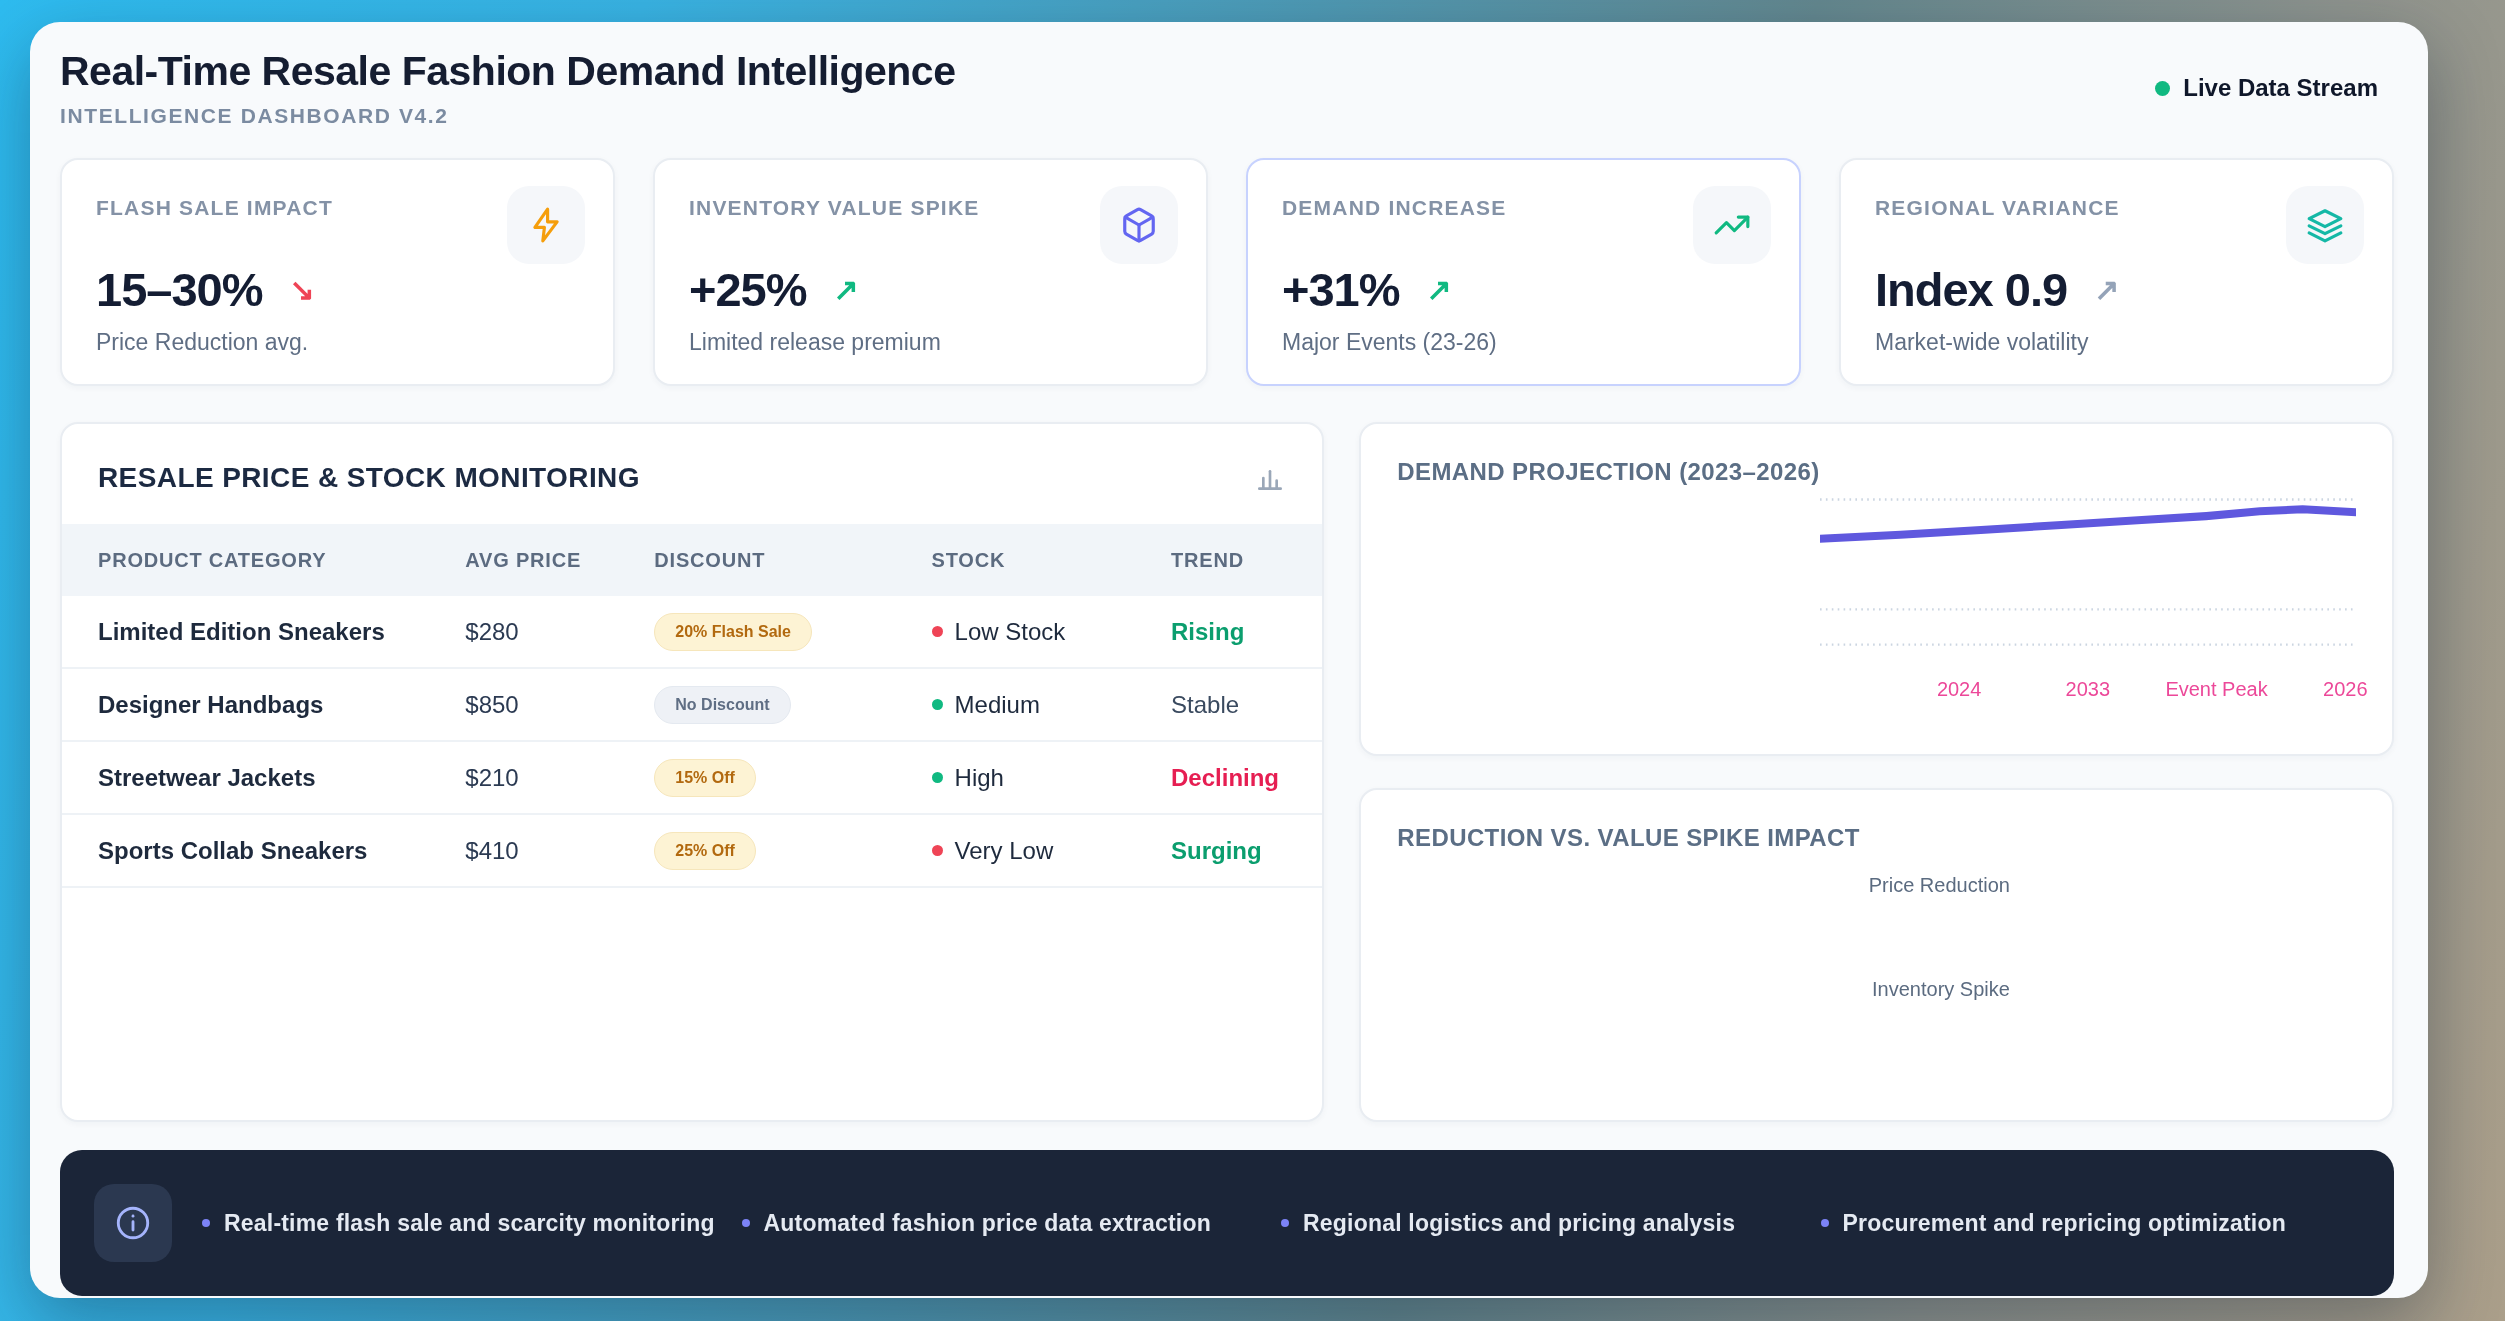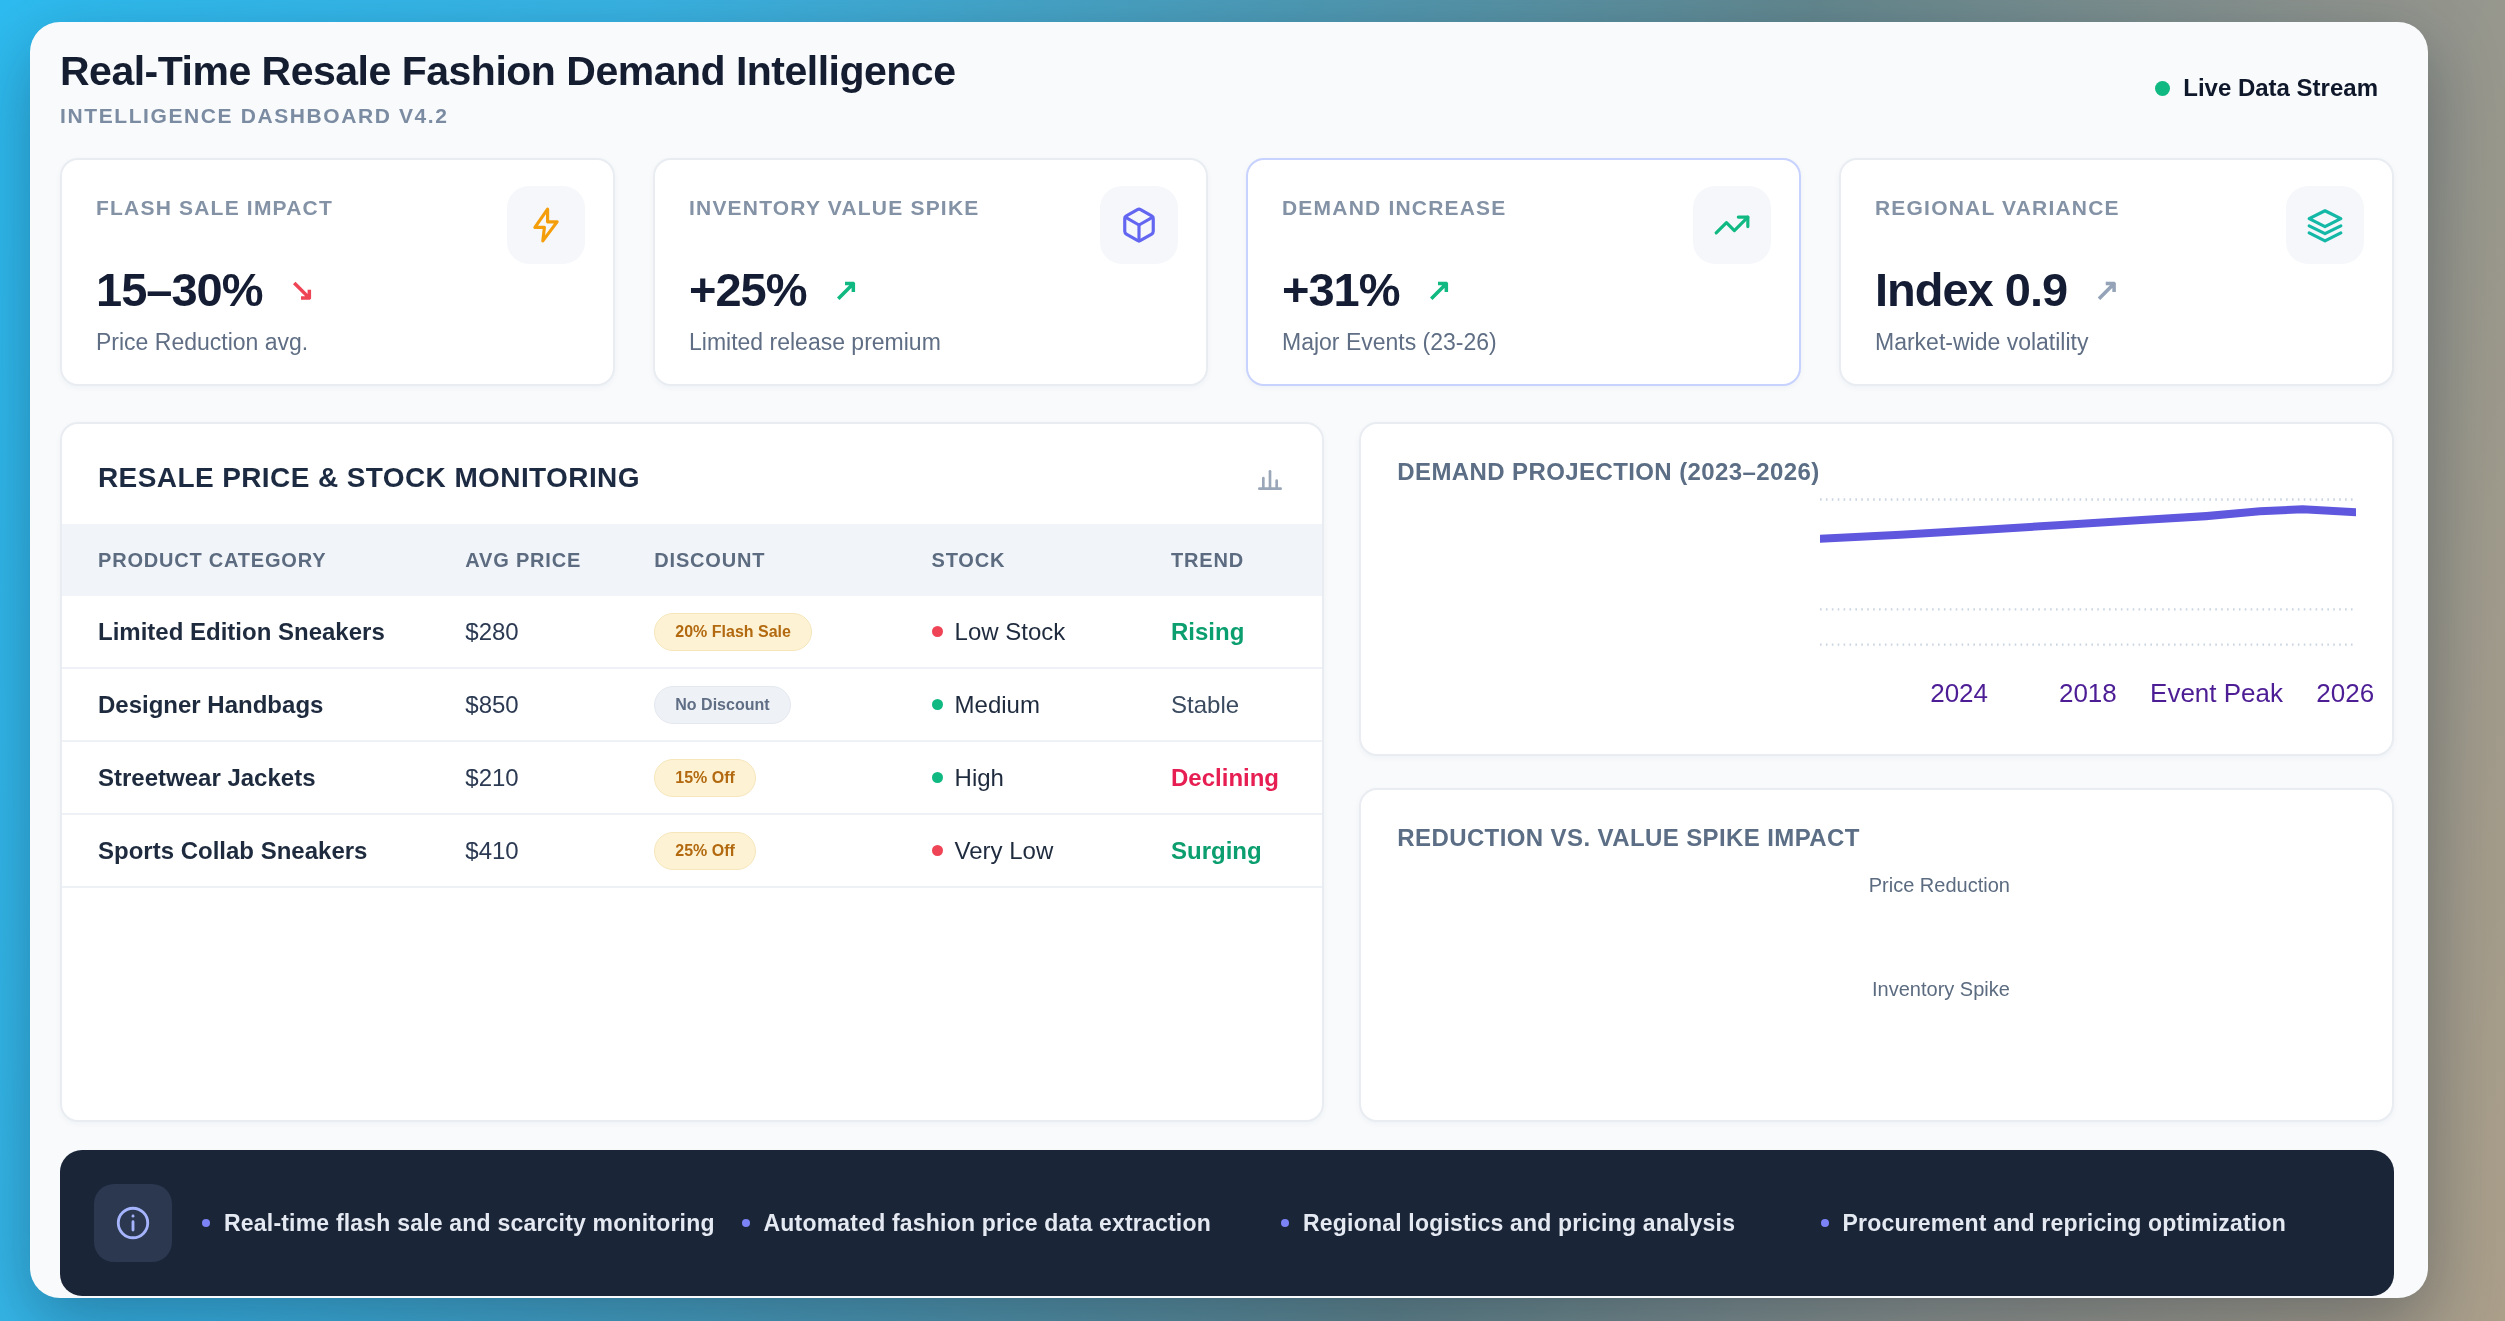"2024" .tick { color: #4c1d95 -> #ec4899; font-size: 26px -> 20px }
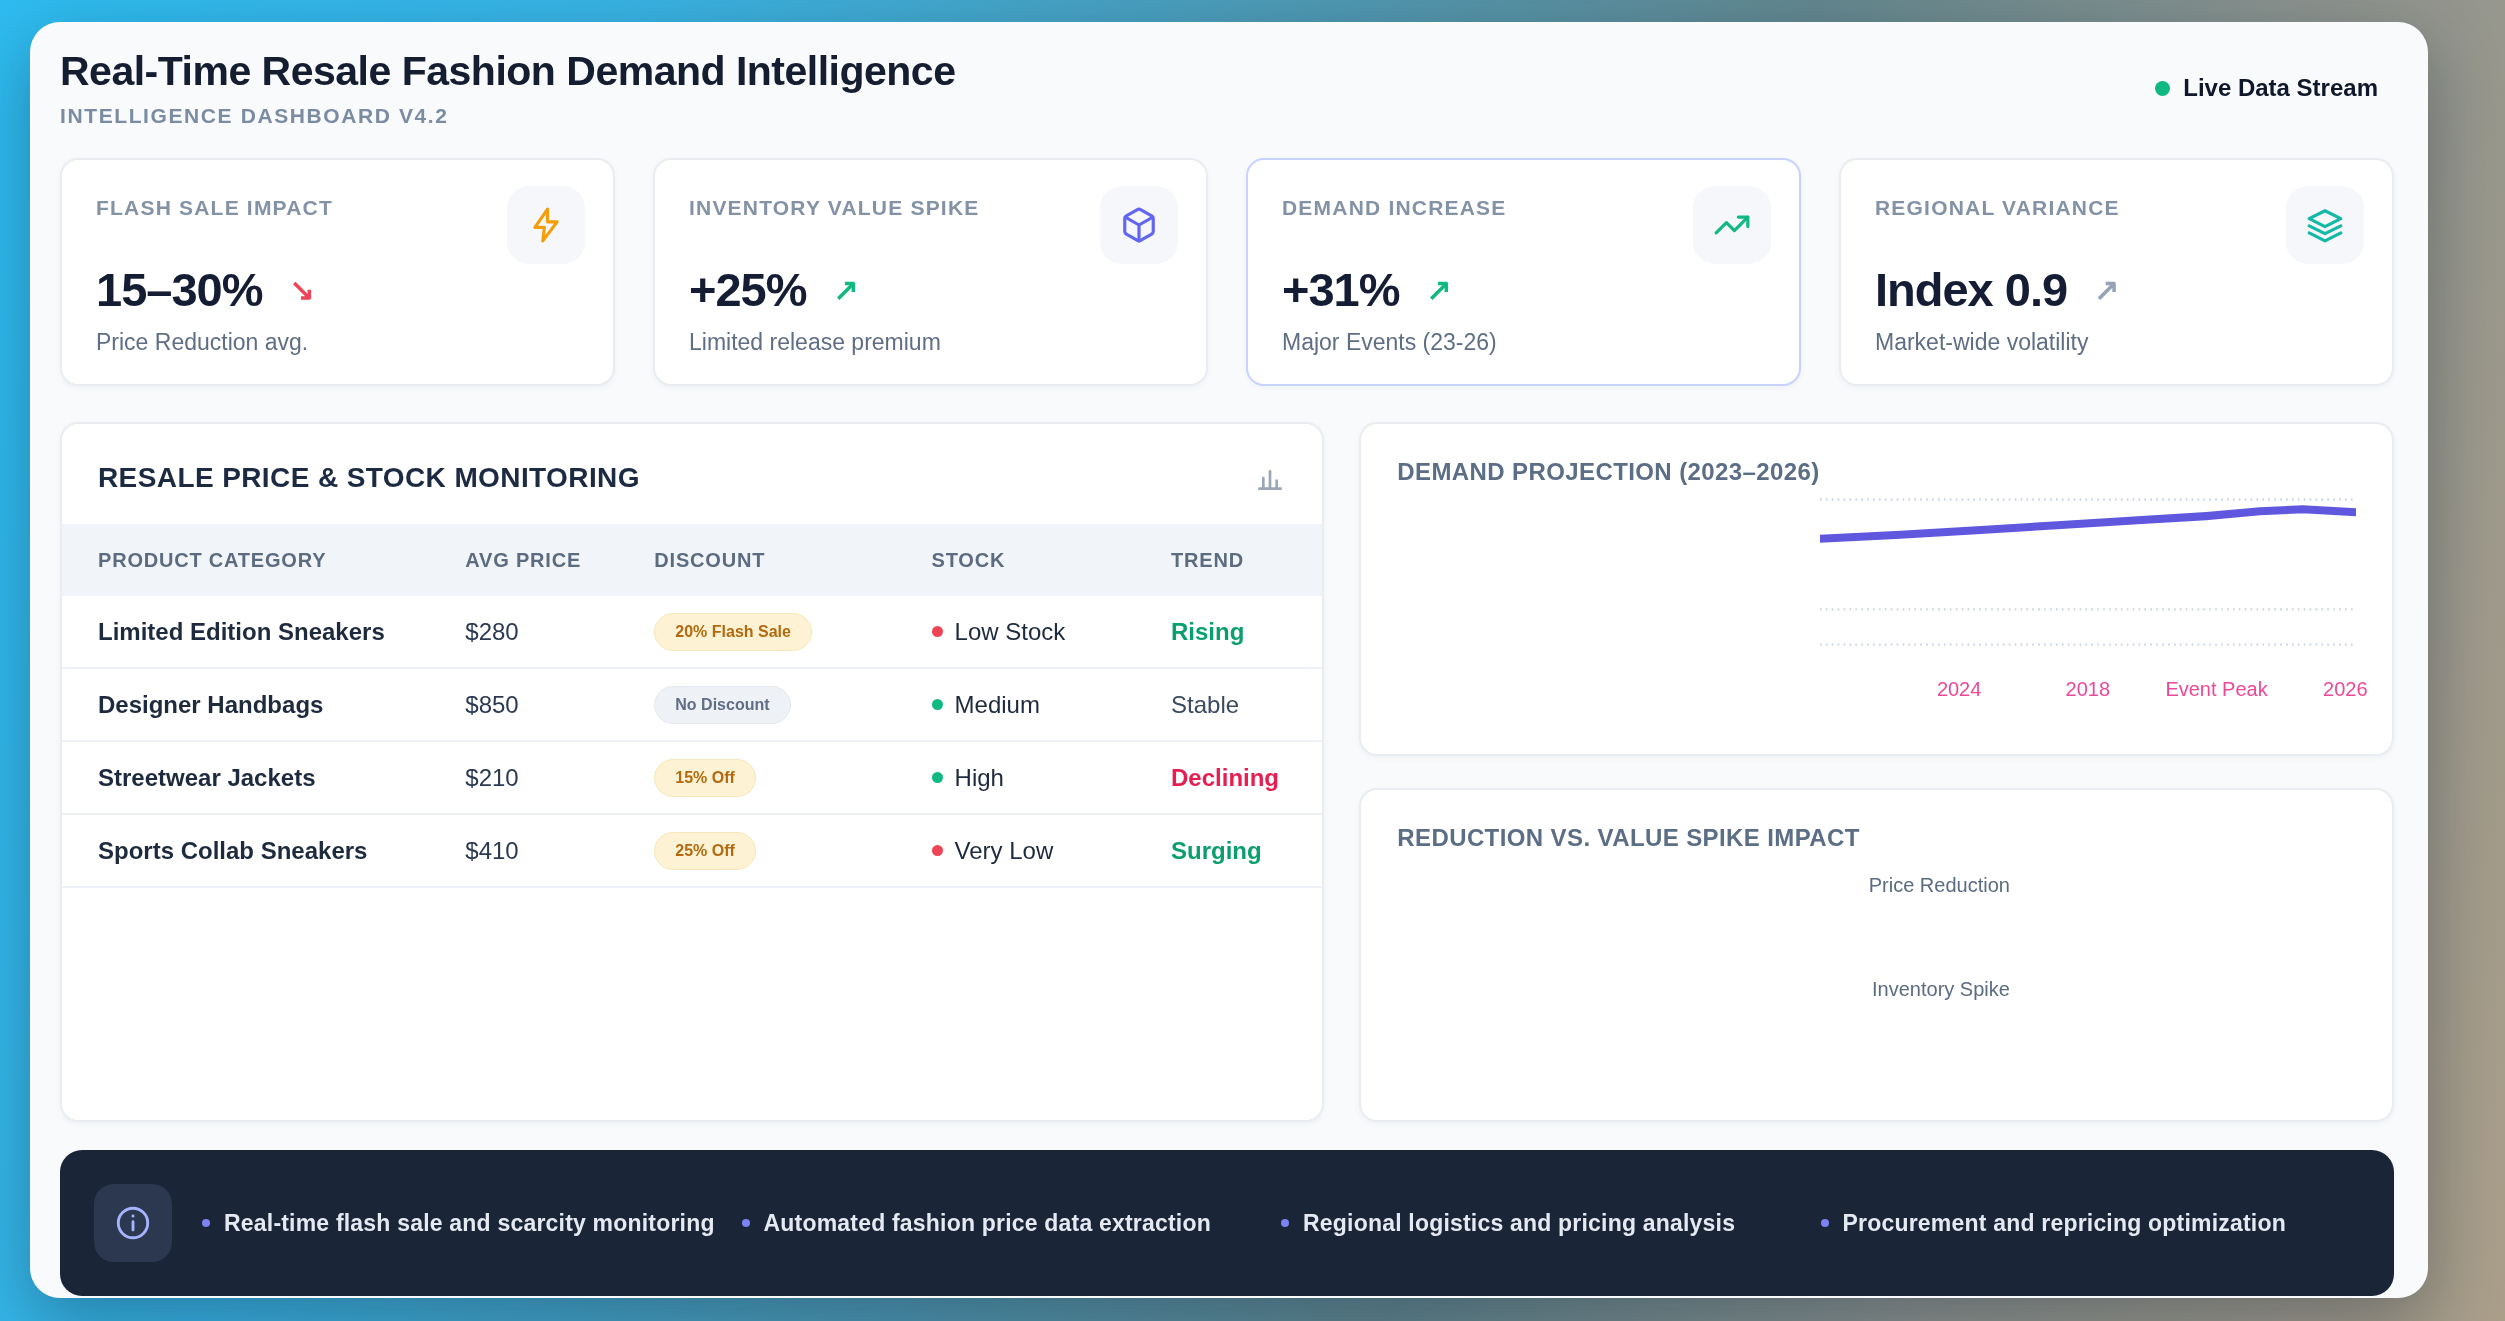"2018" span.tick { text: 2018 -> 2033 }
